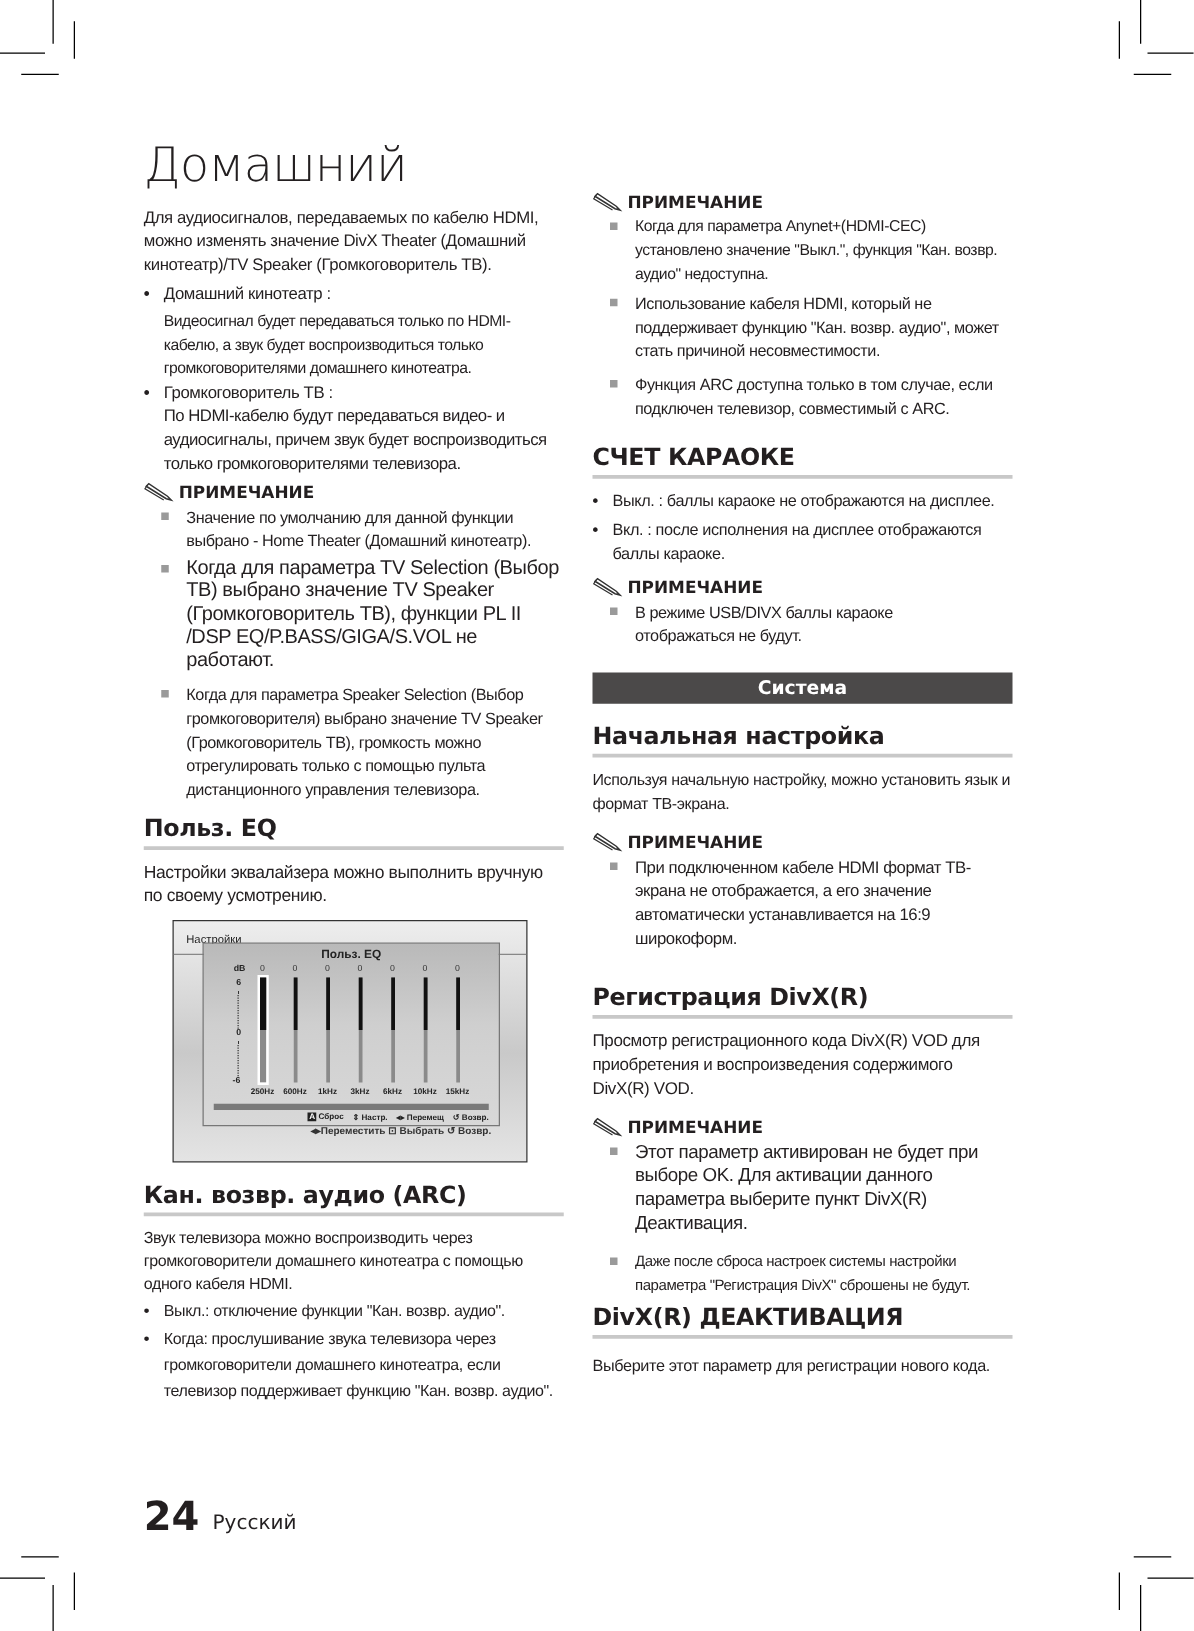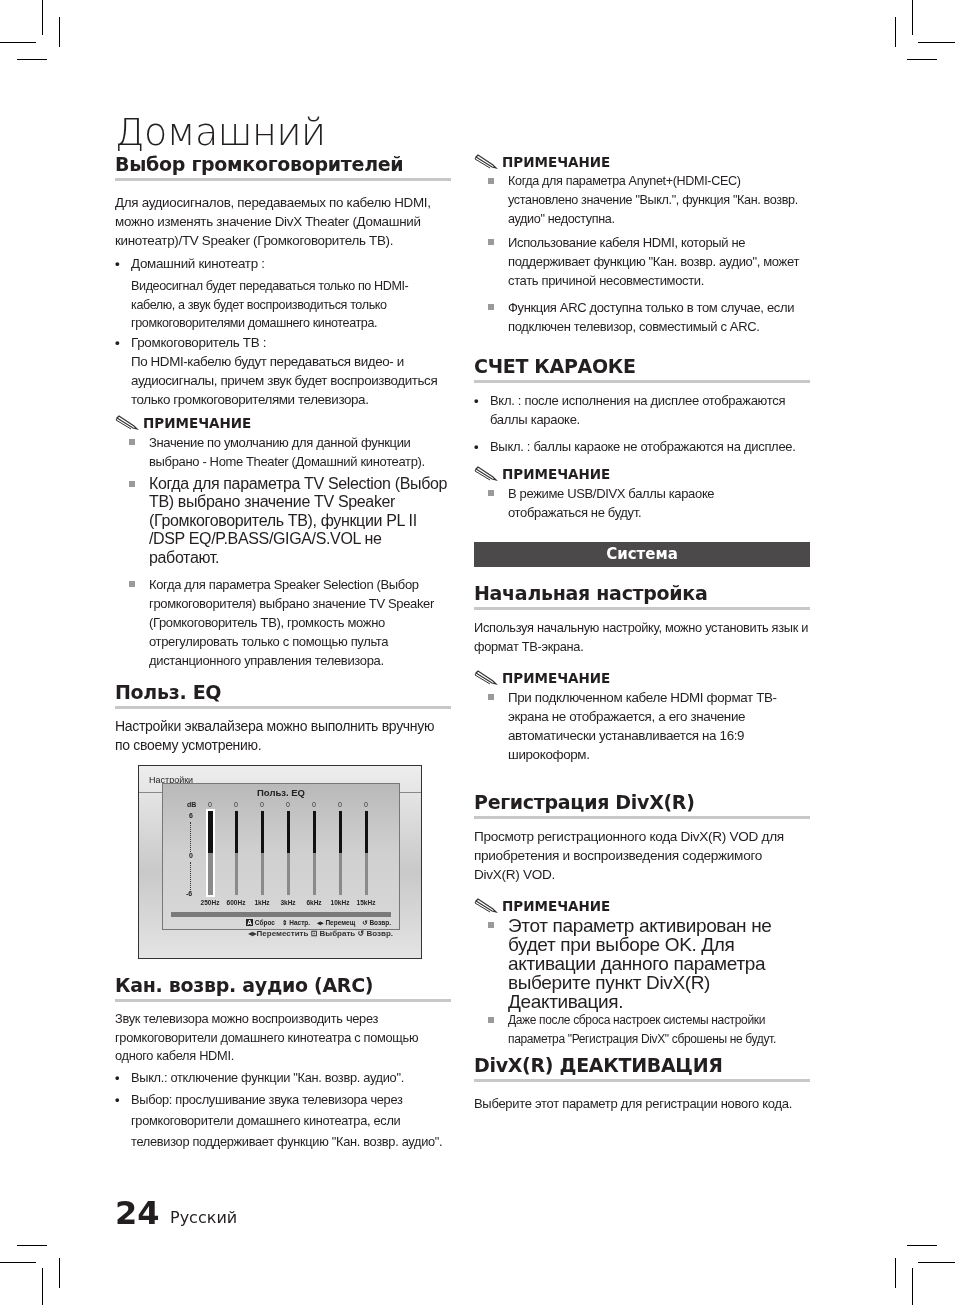"Выбор громкоговорителей" h2.h2 { html: <h2>Выбор громкоговорителей</h2> -> none }
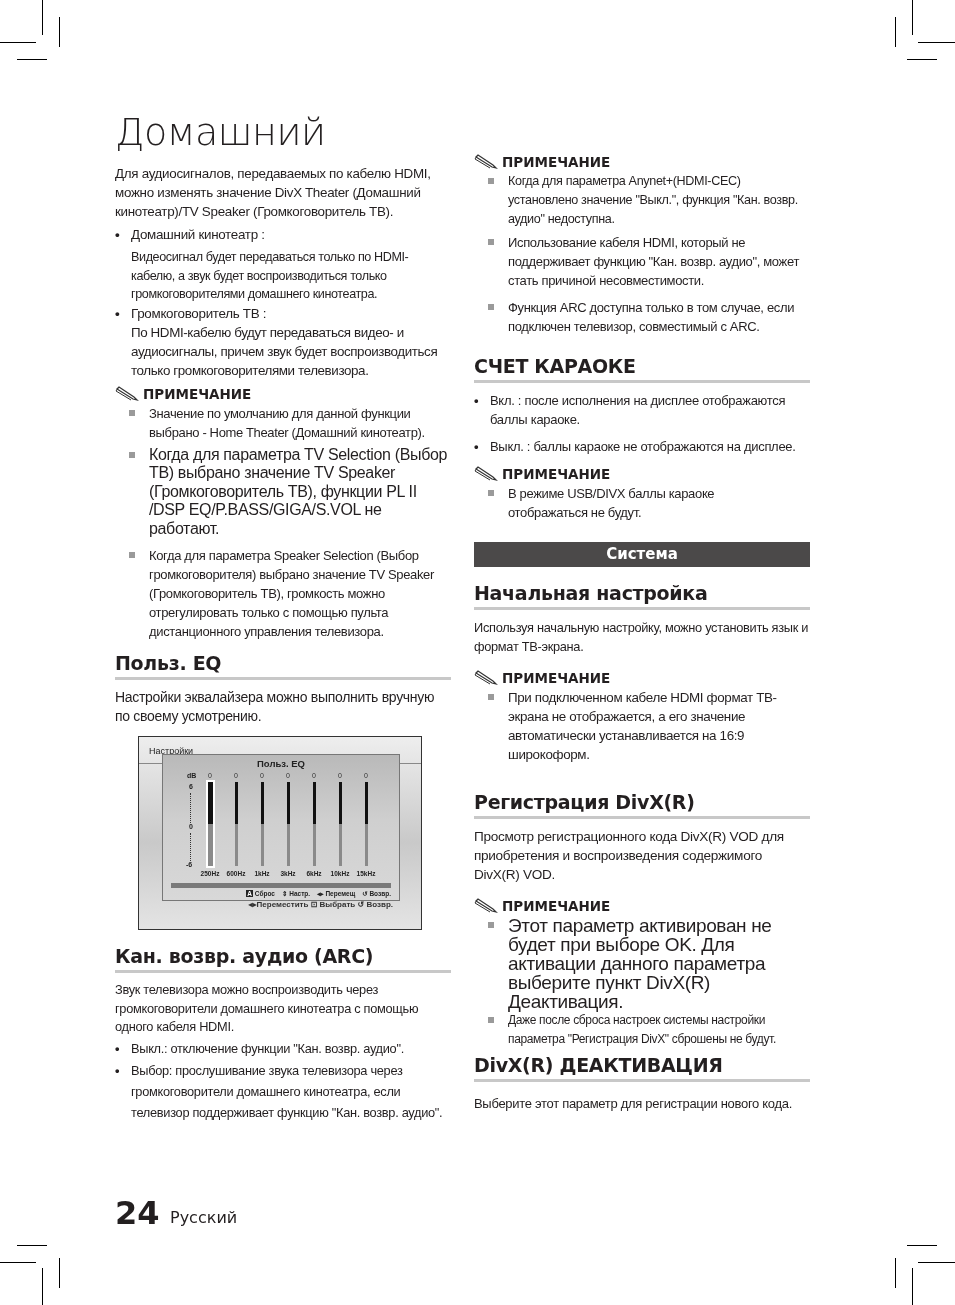"Вкл. : после исполнения на" div.bullet { order: before "Выкл. : баллы караоке не" -> after "Выкл. : баллы караоке не" }
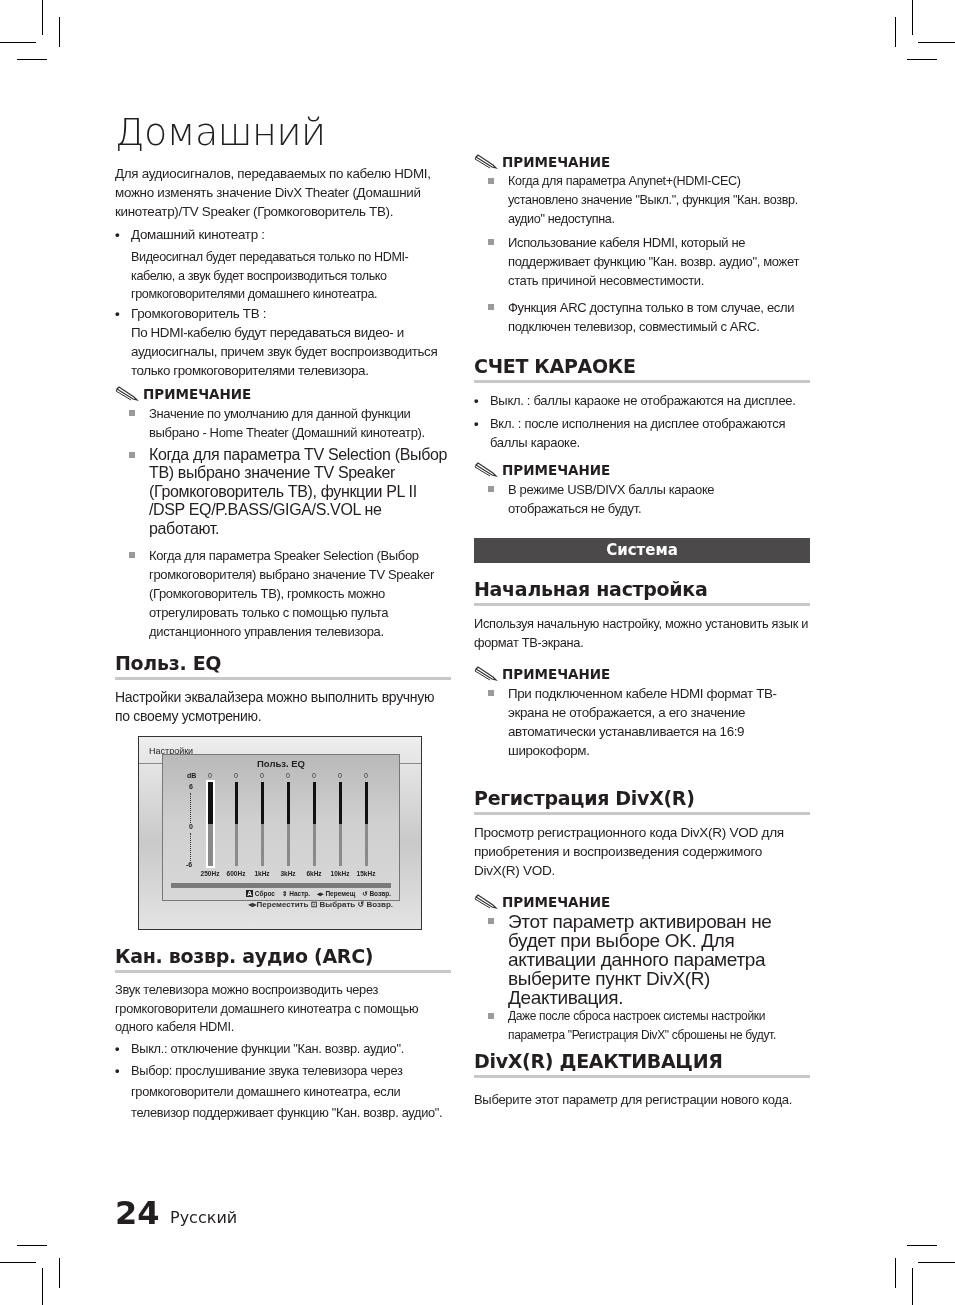"Этот параметр активирован не будет" div.note-item { font-size: 19px -> 15px; margin-bottom: 0 -> 12px }
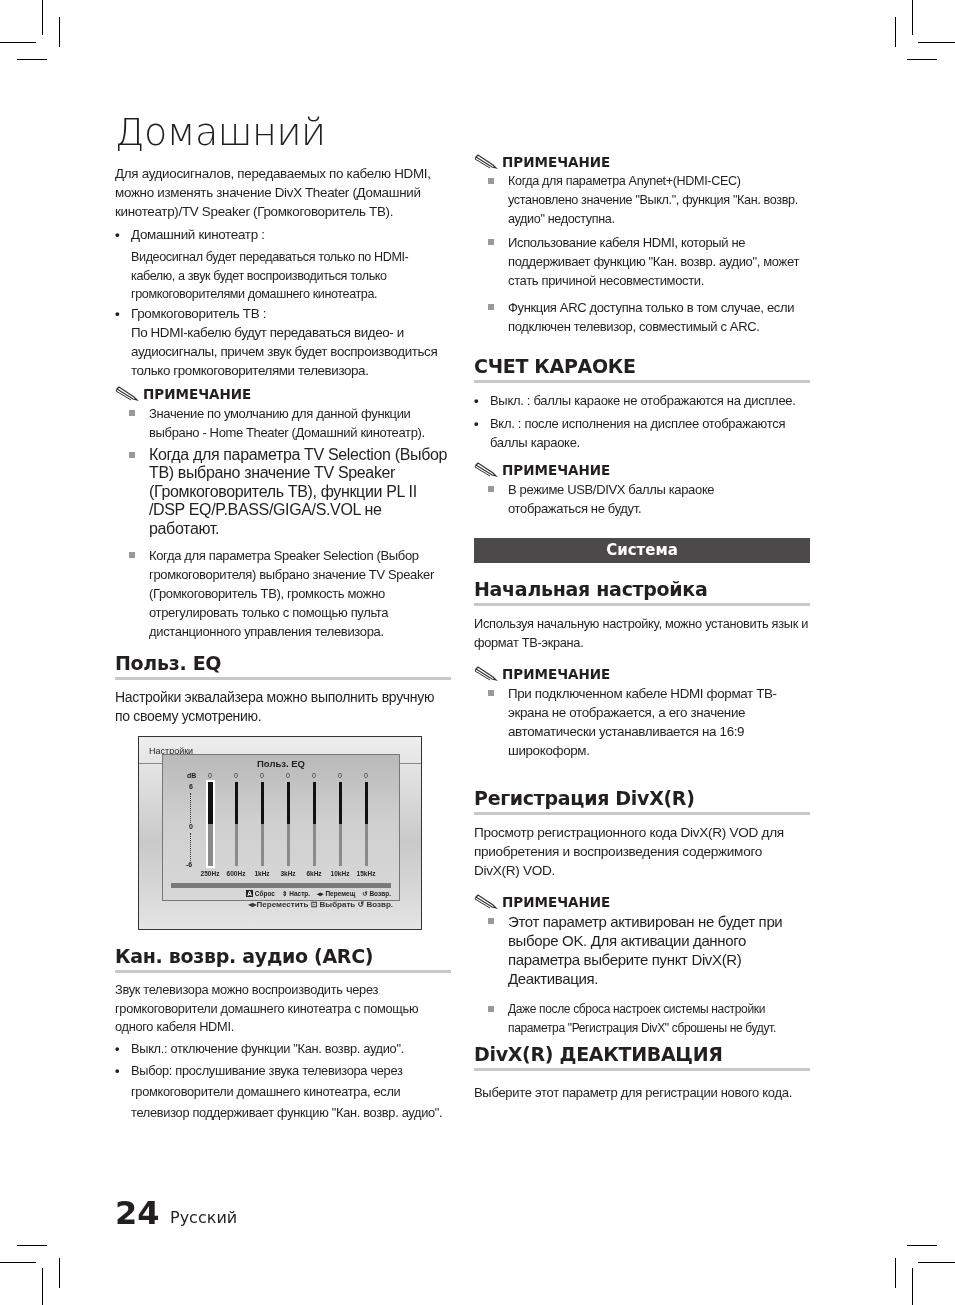"Выбор" b { text: Выбор -> Когда }
